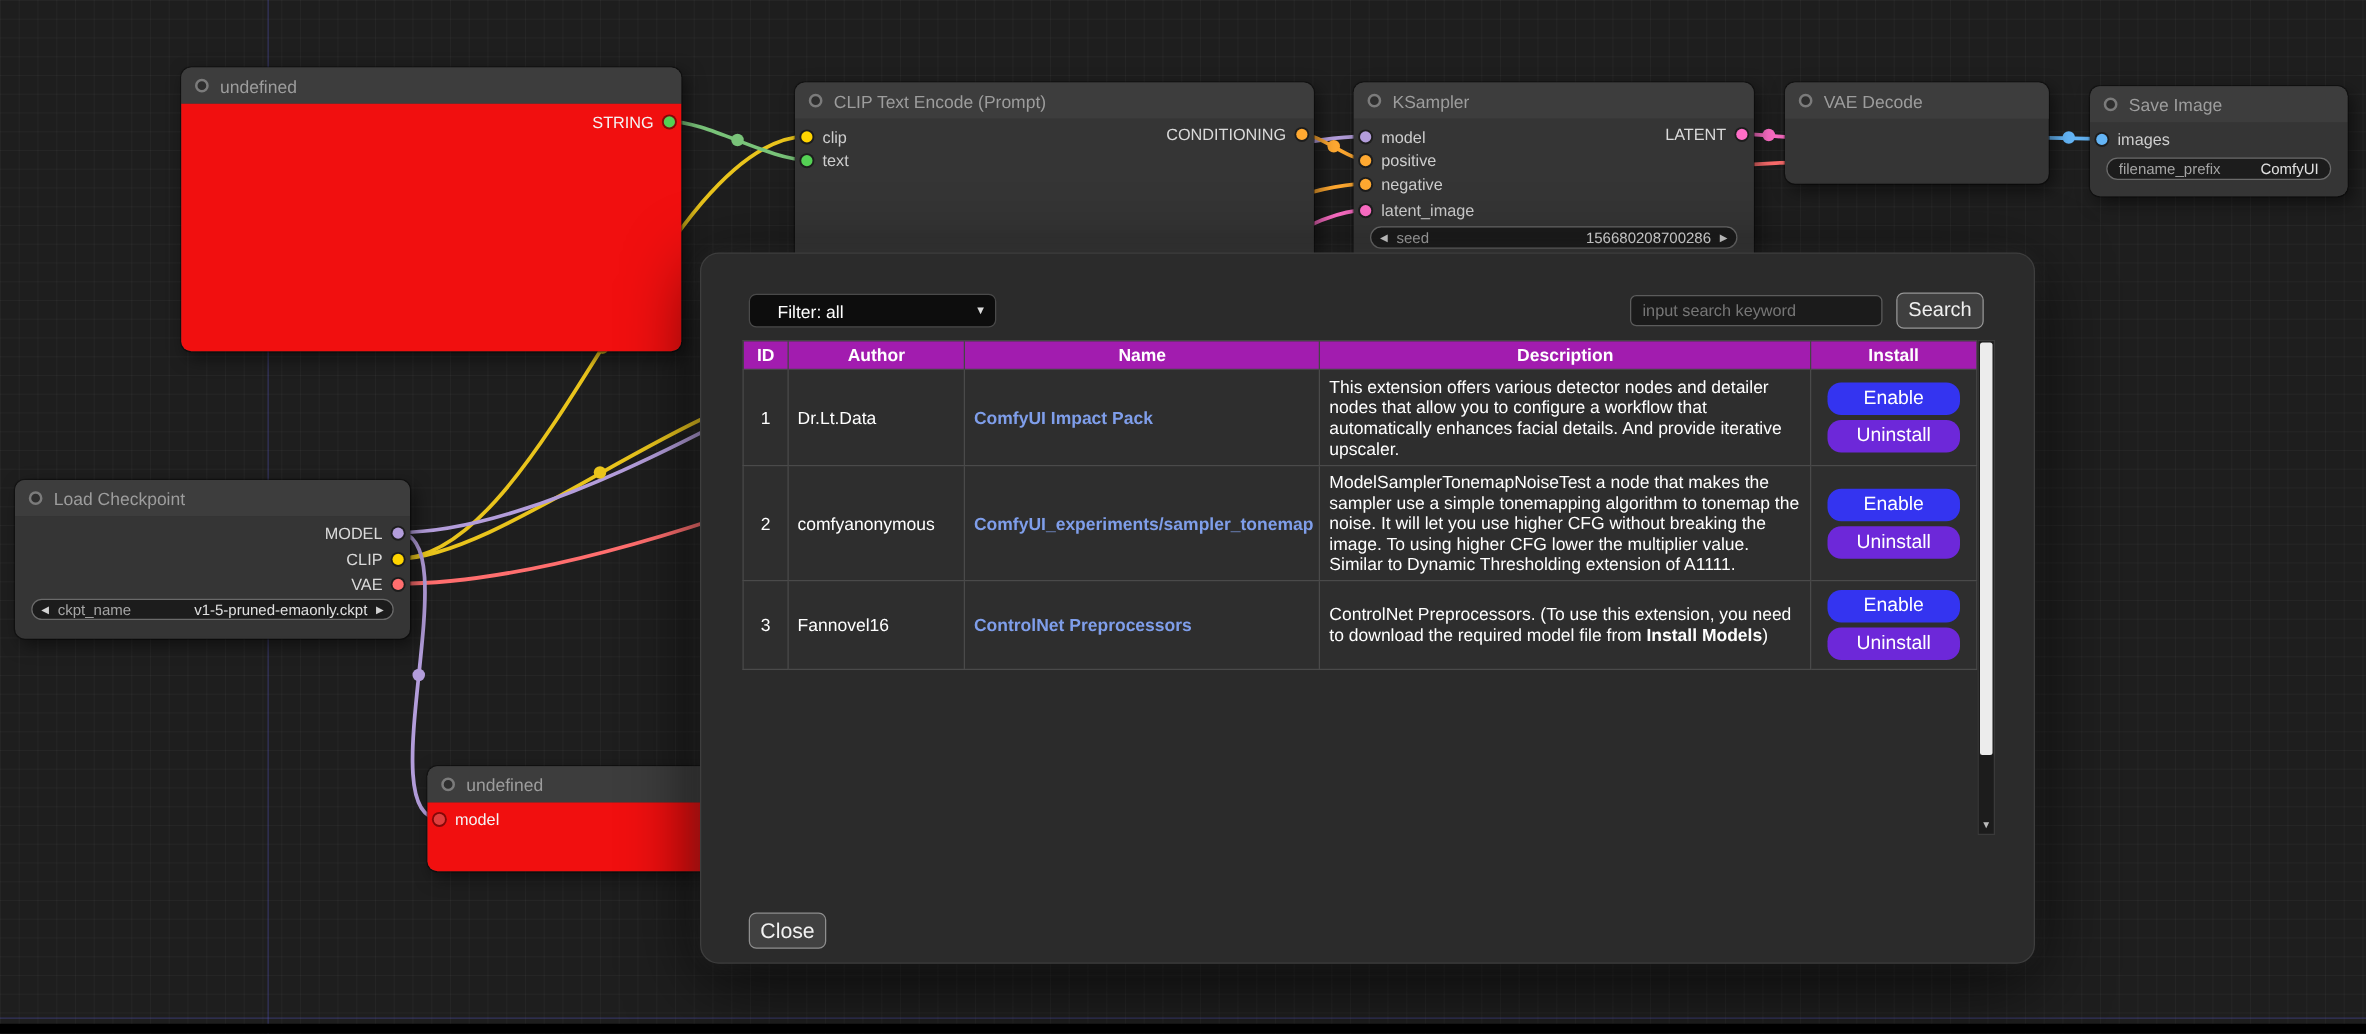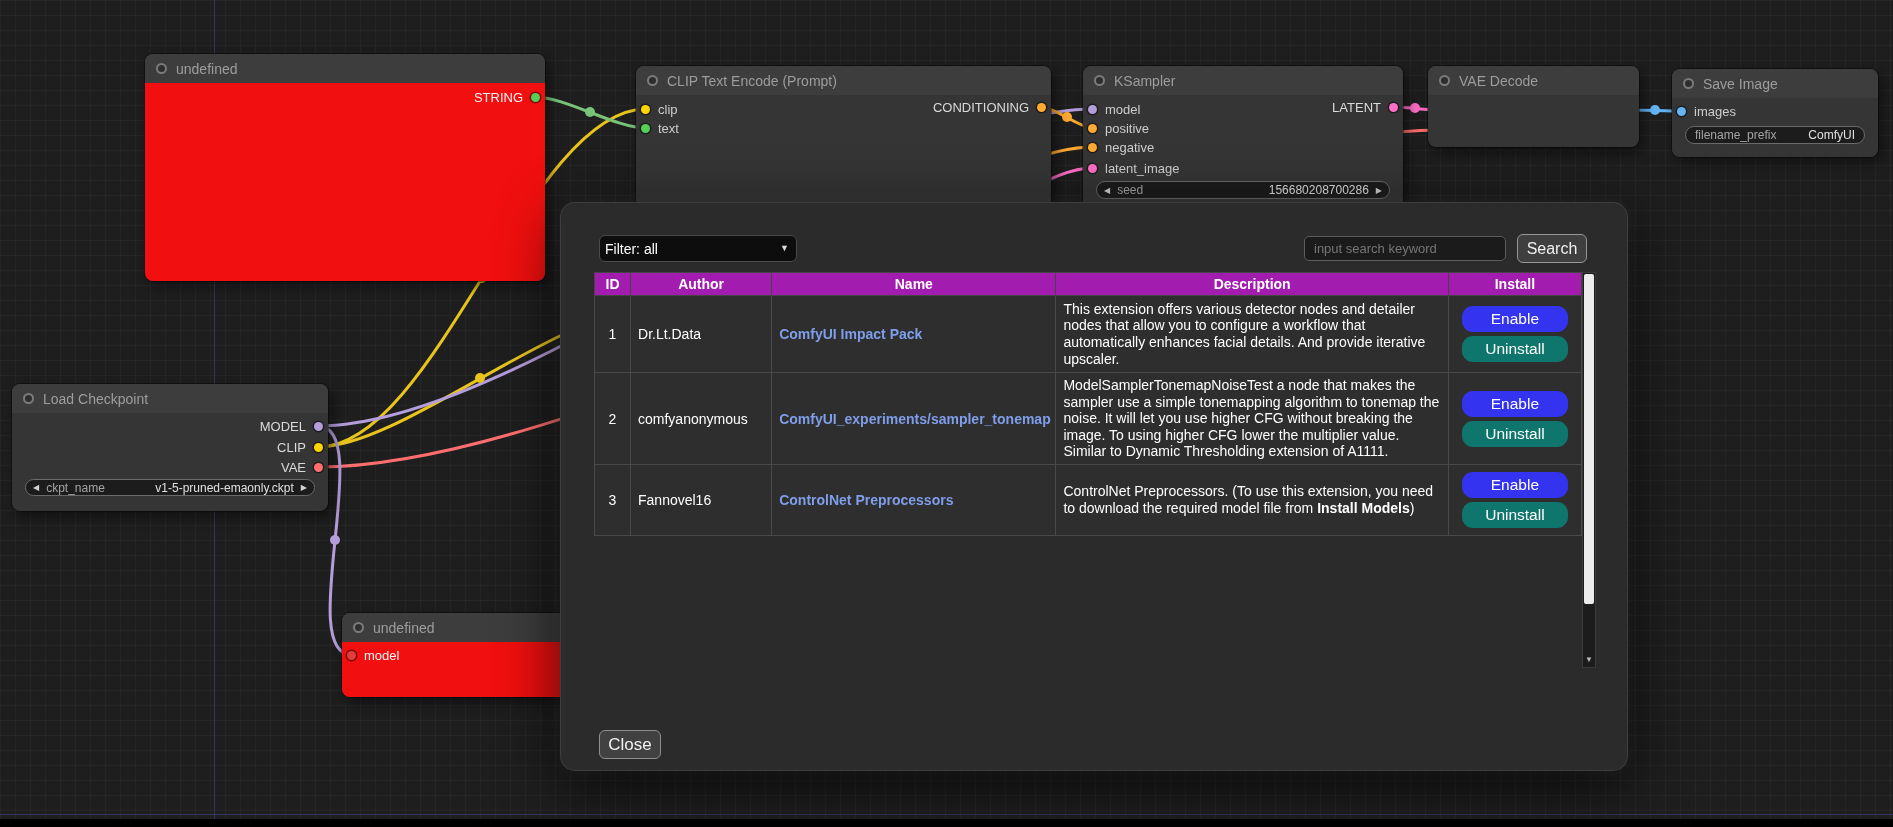"Filter: all" .mgr-filter { padding: 0 22px 0 5px -> 0 22px 0 22px }
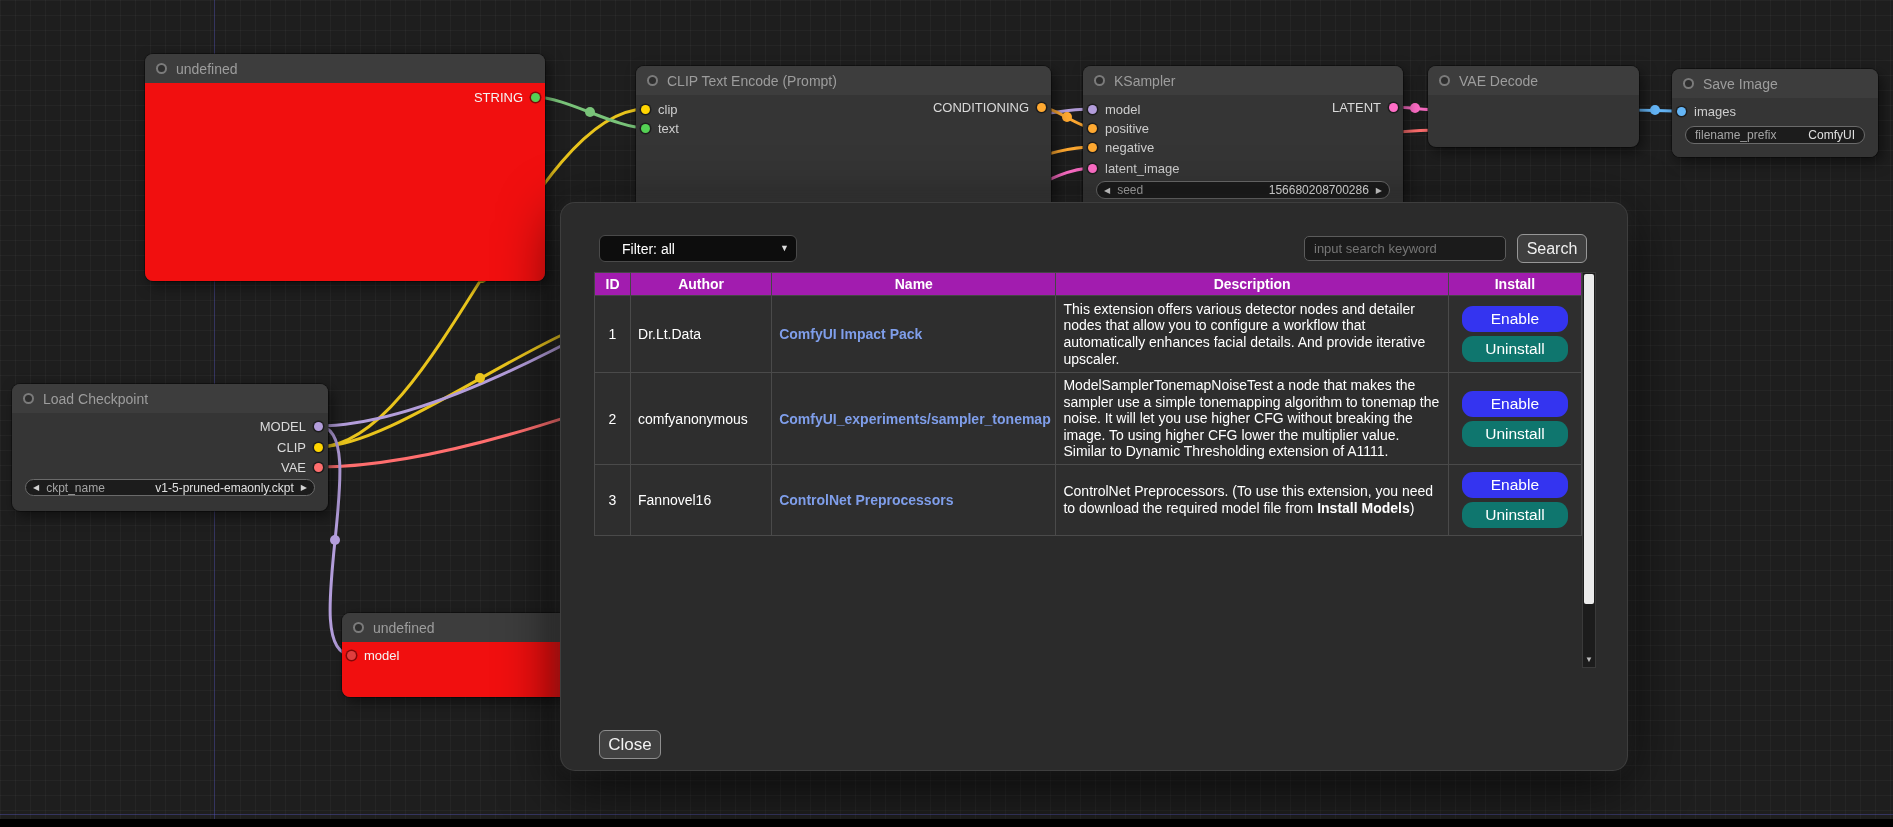"Uninstall" .btn-uninstall { background: #0f766e -> #6d28d9 }
